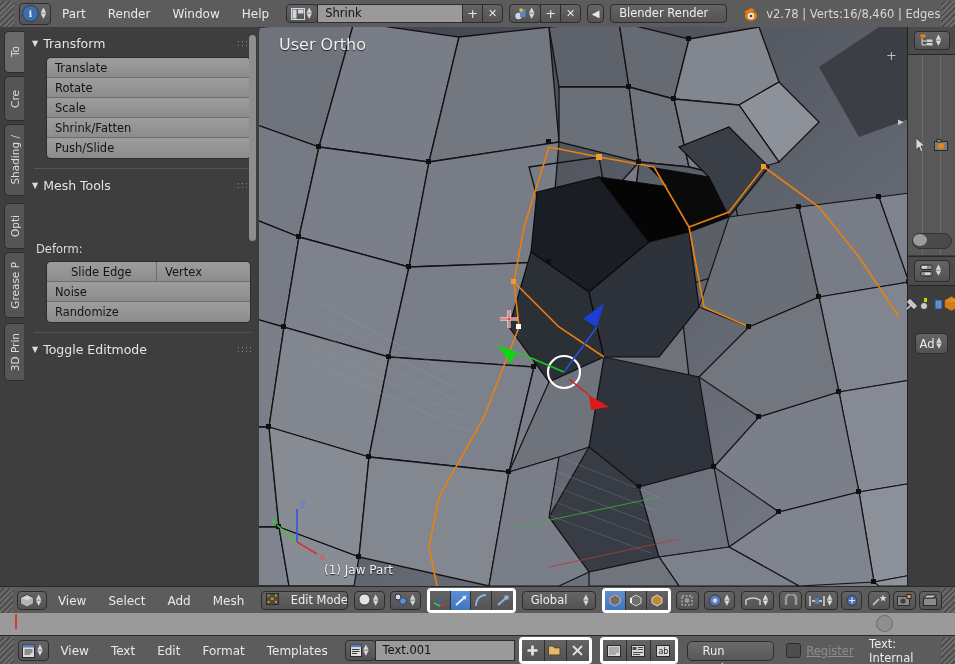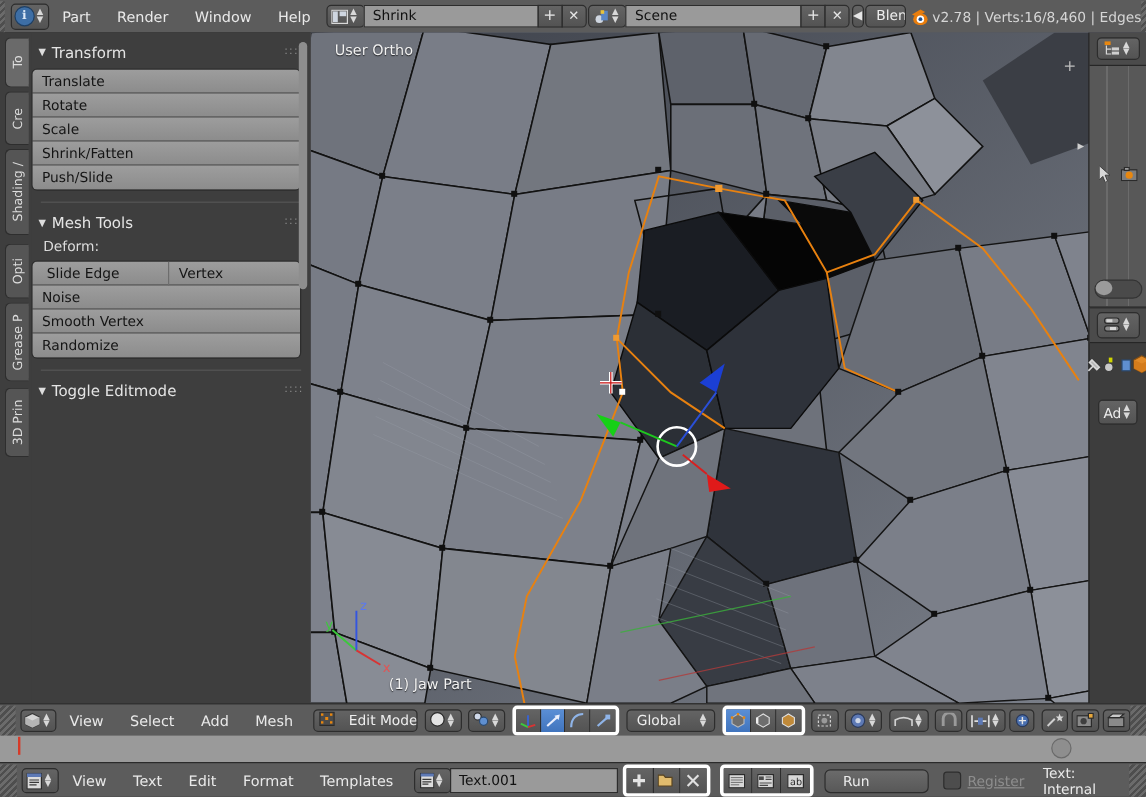"Scene" div.field { html: <div>Scene</div> -> none }
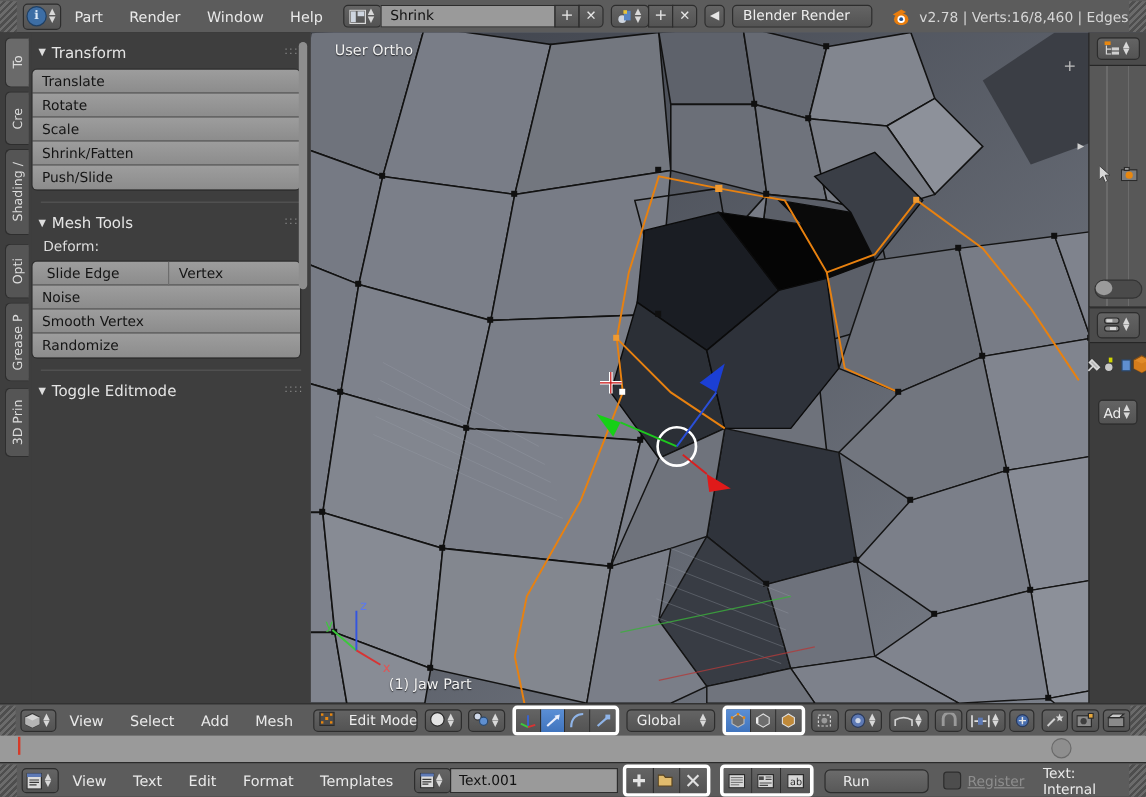"User Ortho" .vptext { font-size: 12px -> 16px }
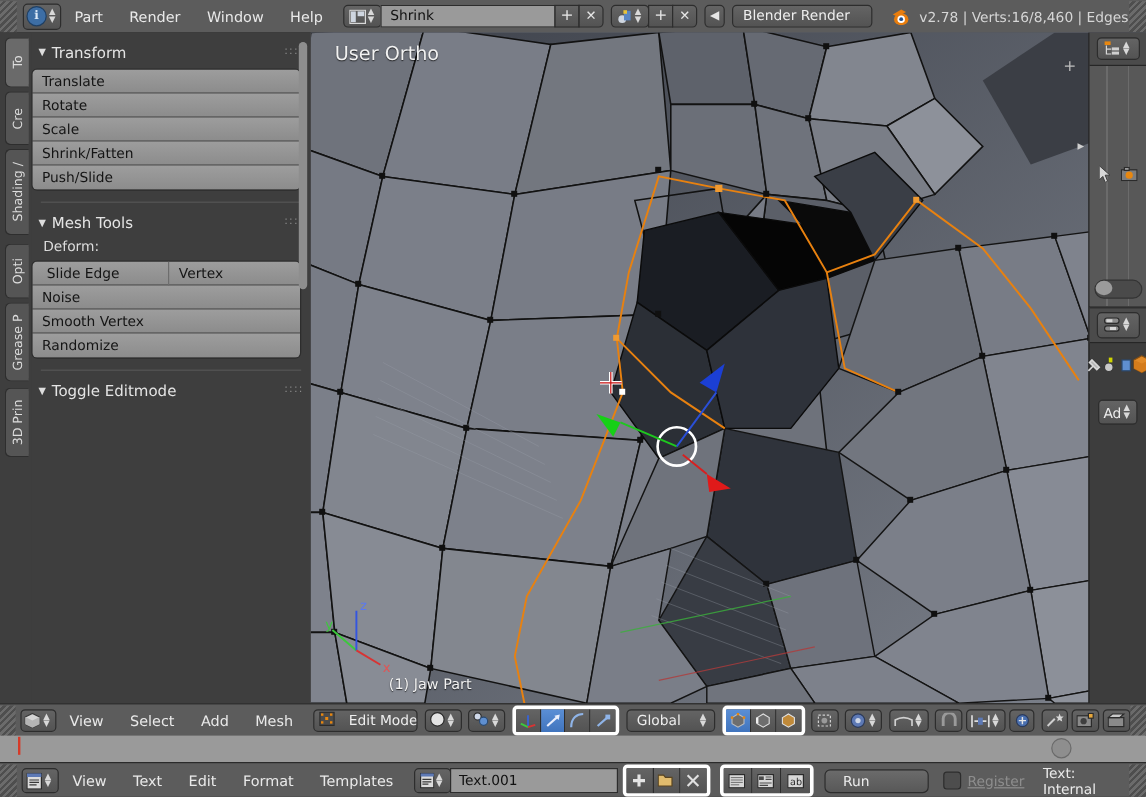"Translate" .btn-stack { margin: 4px 8px 0 0 -> 4px 8px 0 20px }
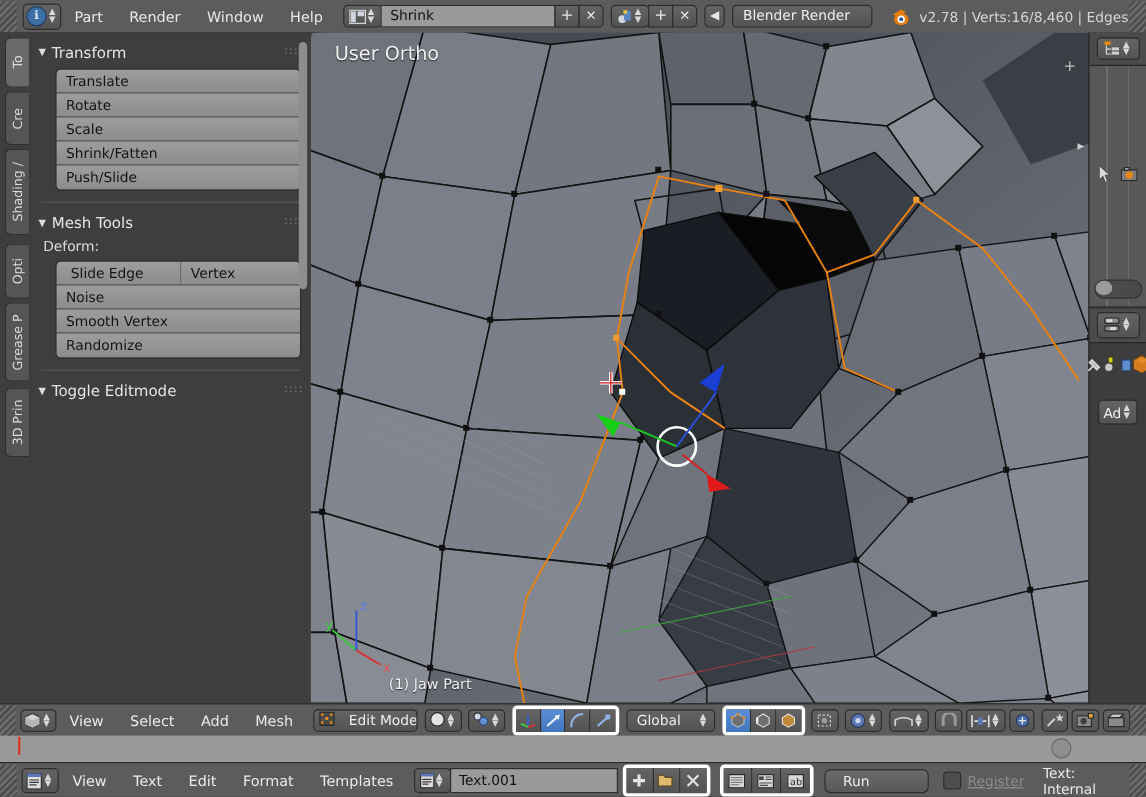"Deform:" .sublabel { margin-top: none -> 44px }
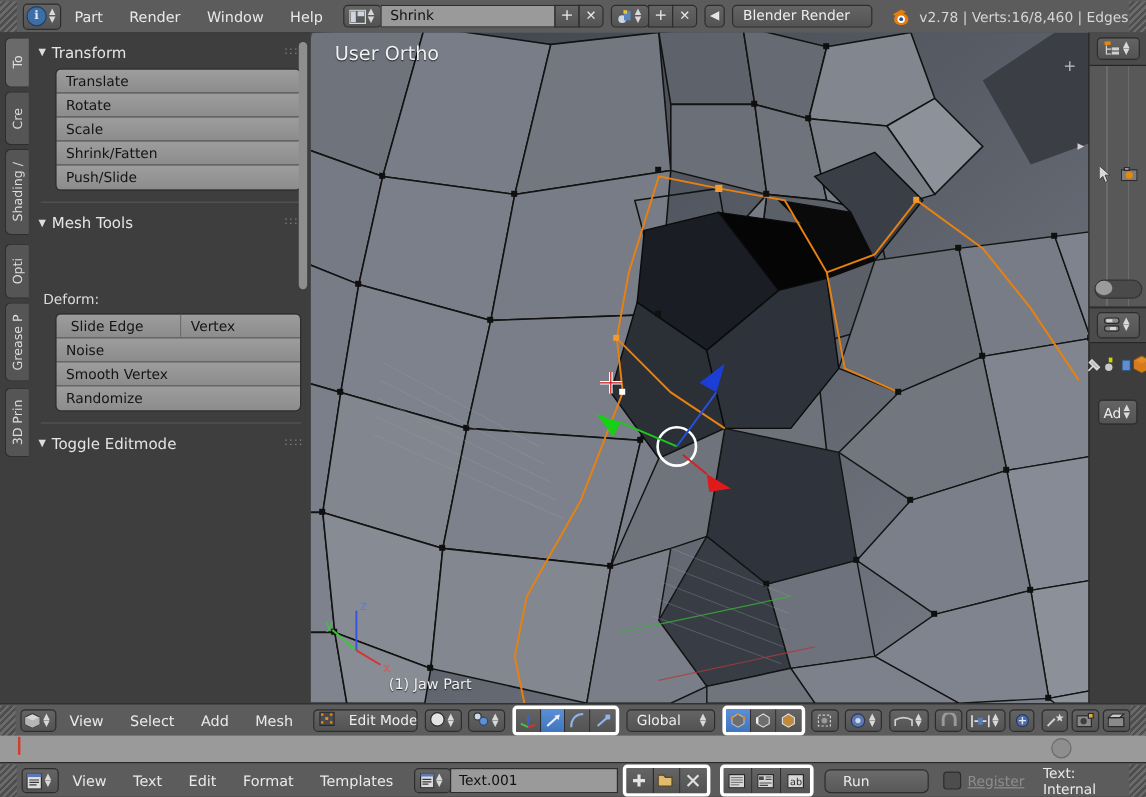"Slide Edge" .bbtn.row { padding-left: 4px -> 16px }
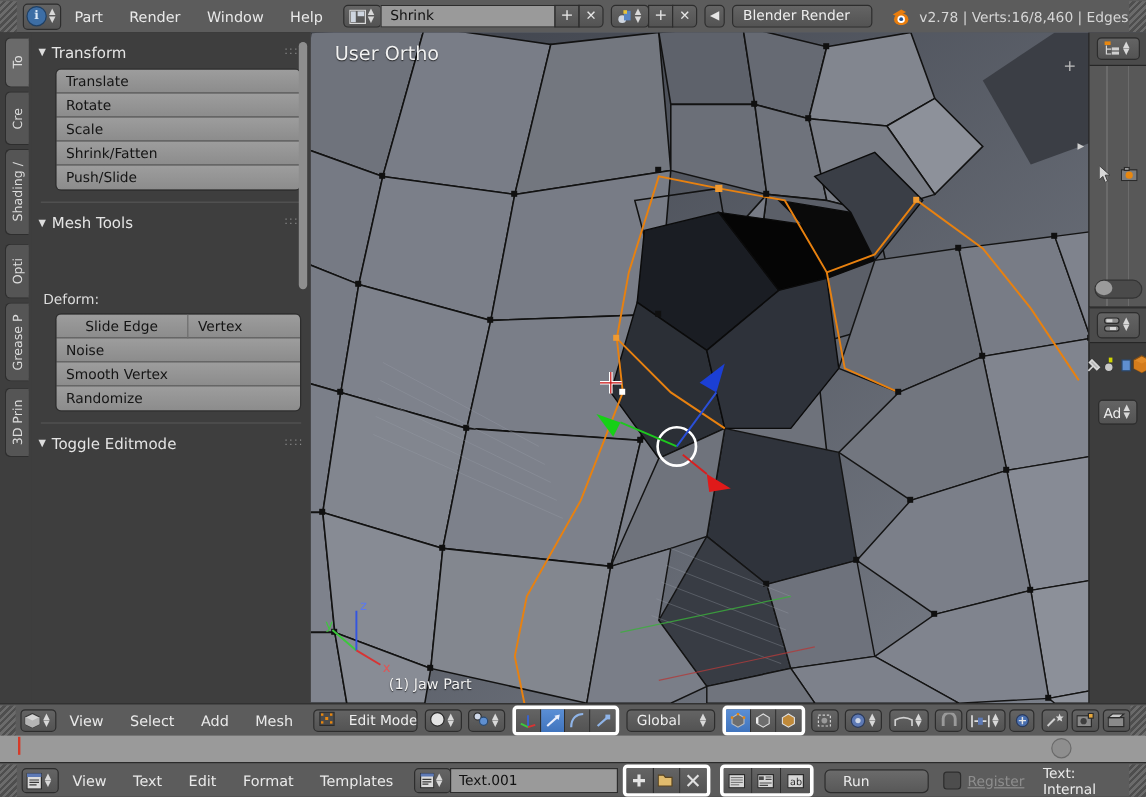"Smooth Vertex" div.bbtn { html: <div>Smooth Vertex</div> -> none }
